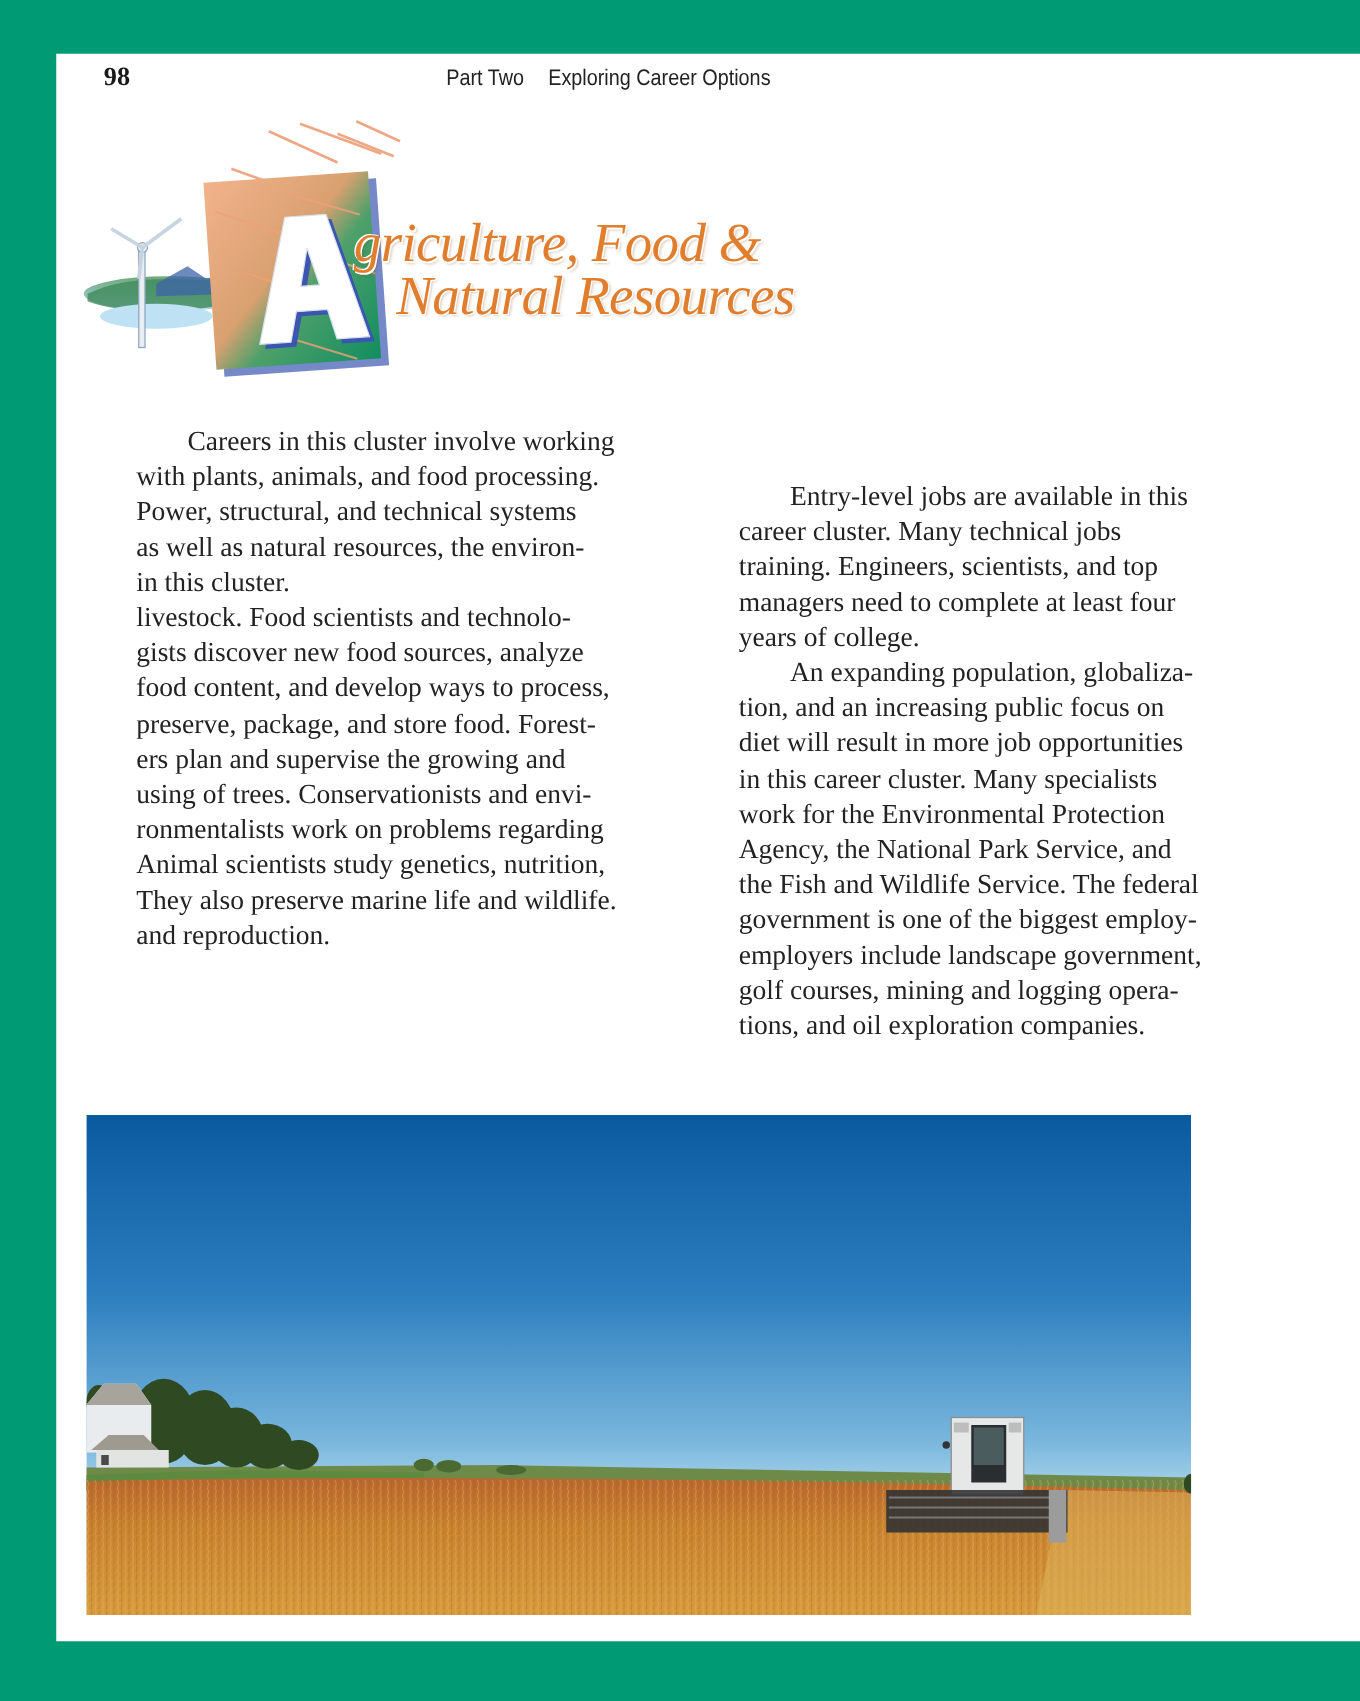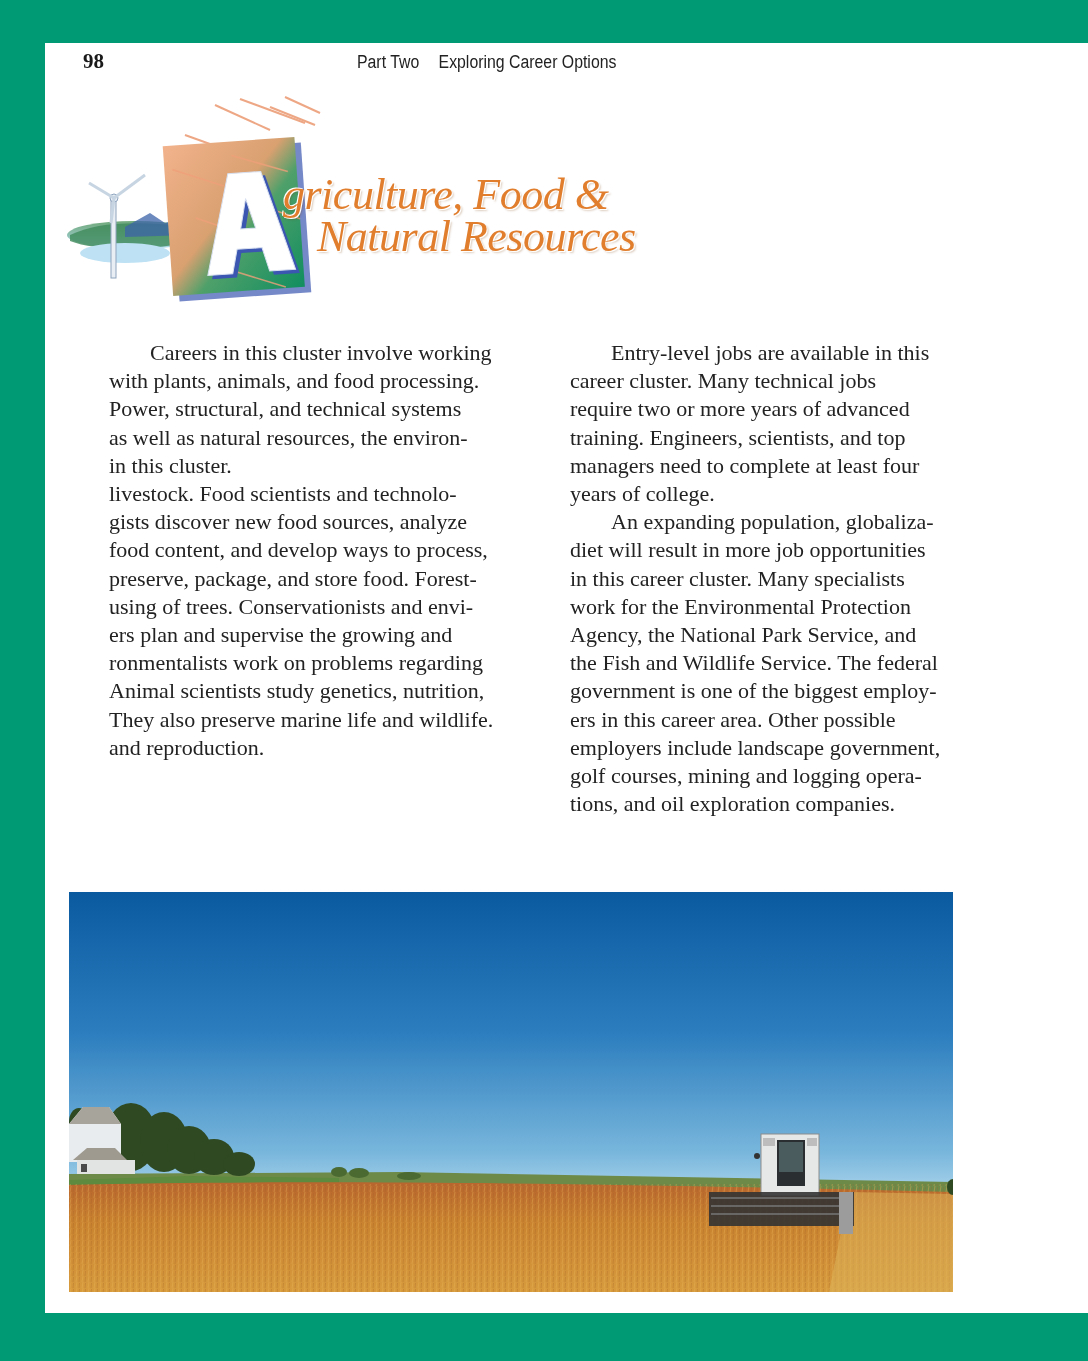"Entry-level jobs are available in" .col.right { left: 484px -> 505px; margin-top: none -> 44px }
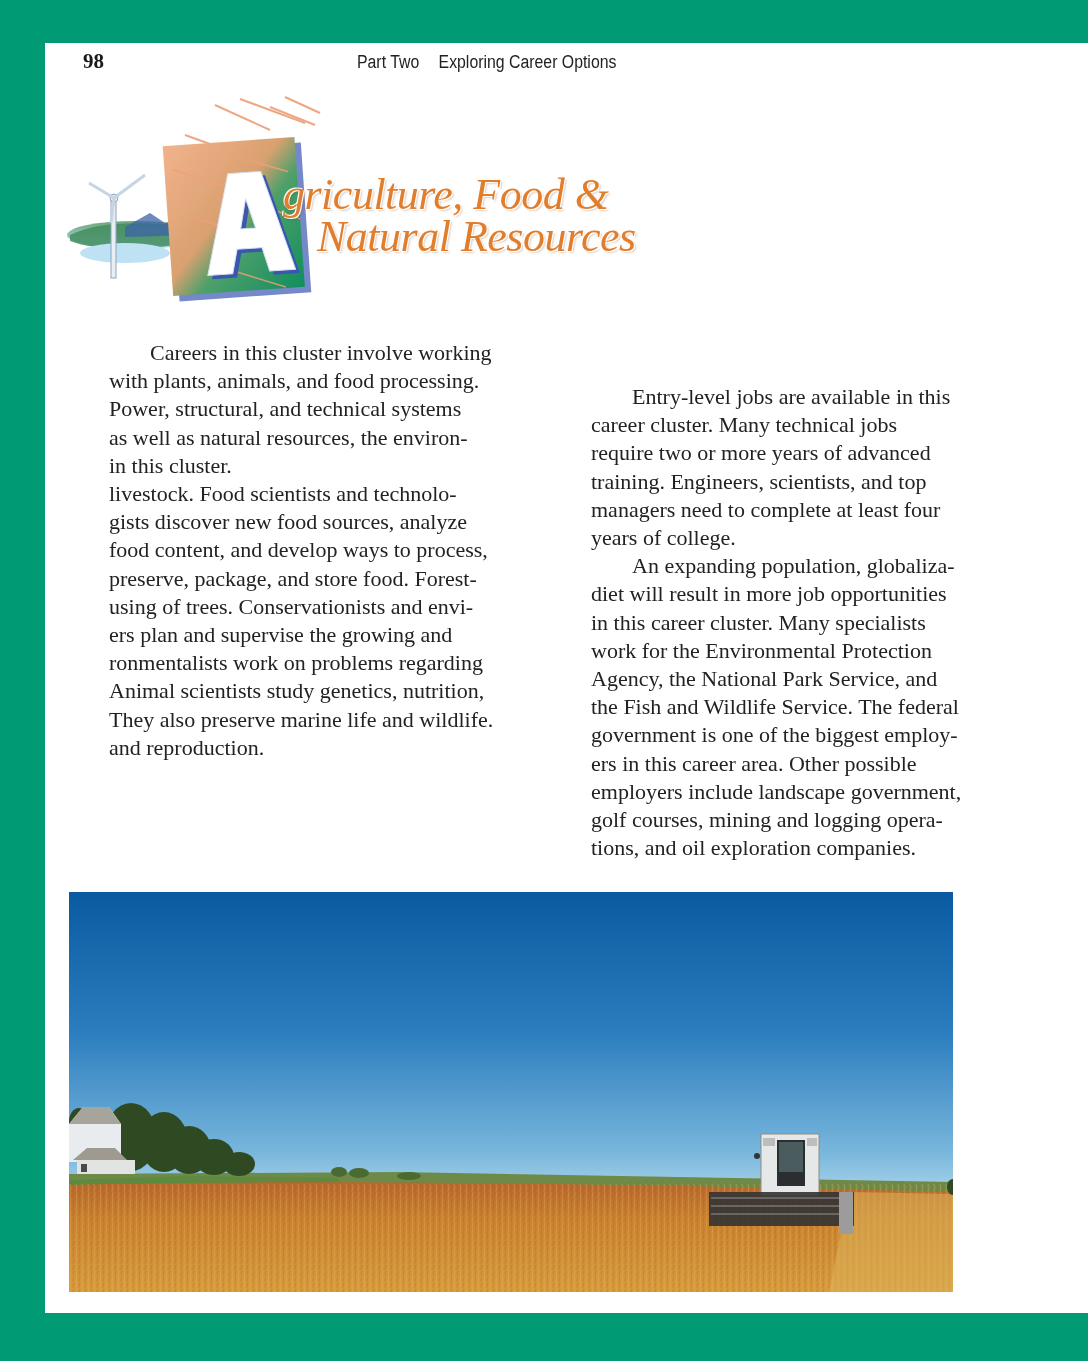"require two or more years" span.line { html: <span>require two or more years of advanced</span> -> none }
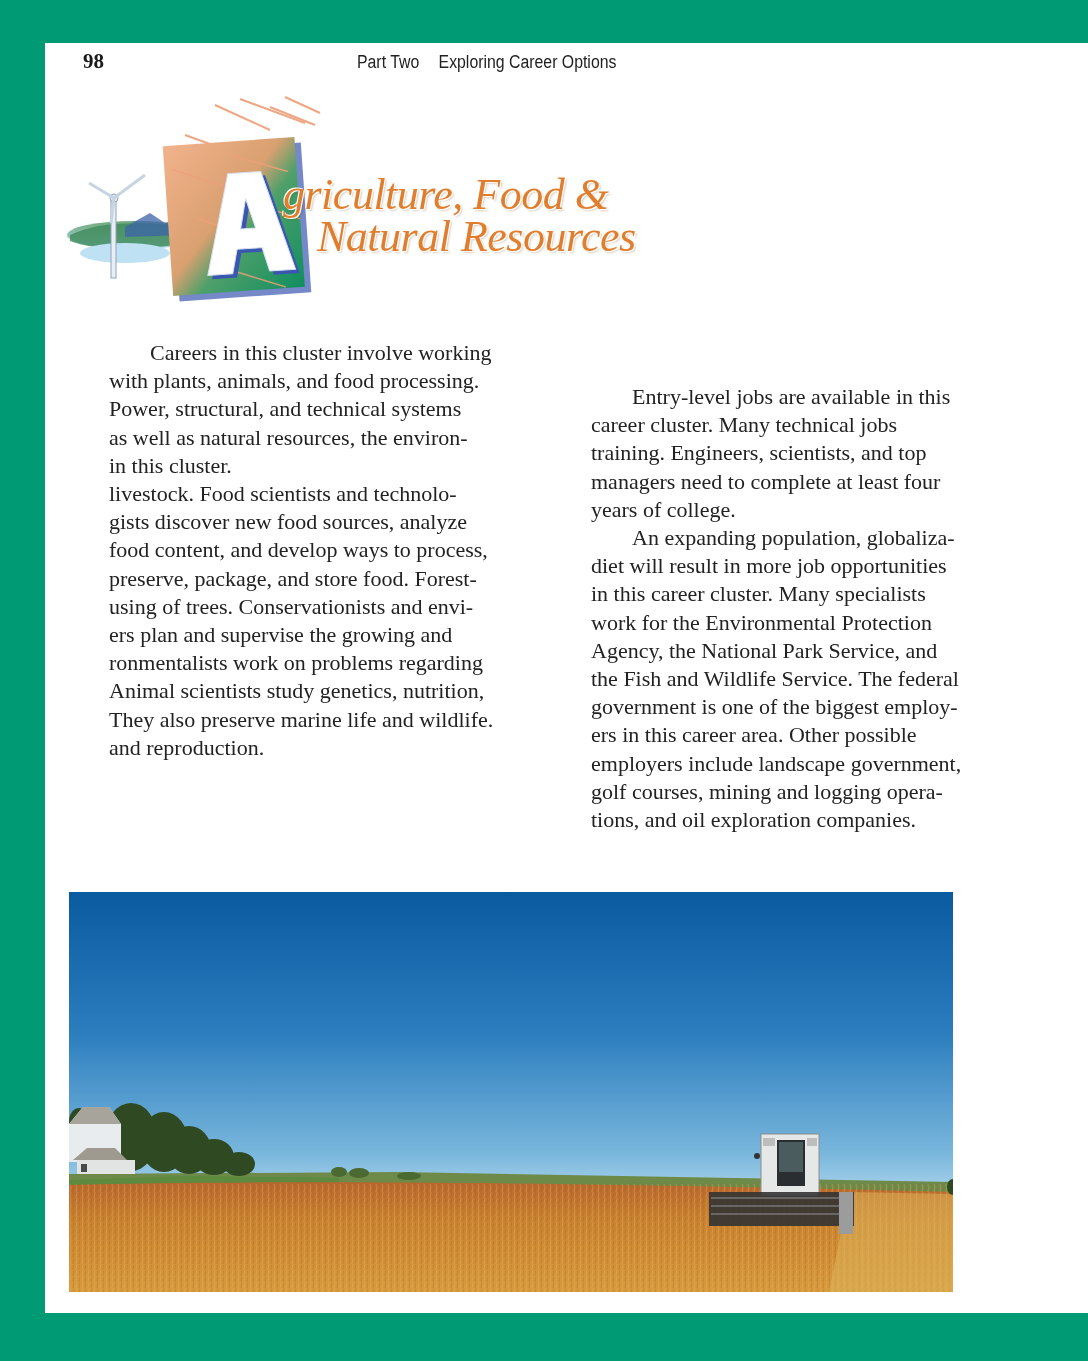"tion, and an increasing public" span.line { html: none -> <span>tion, and an increasing public focus on</span> }
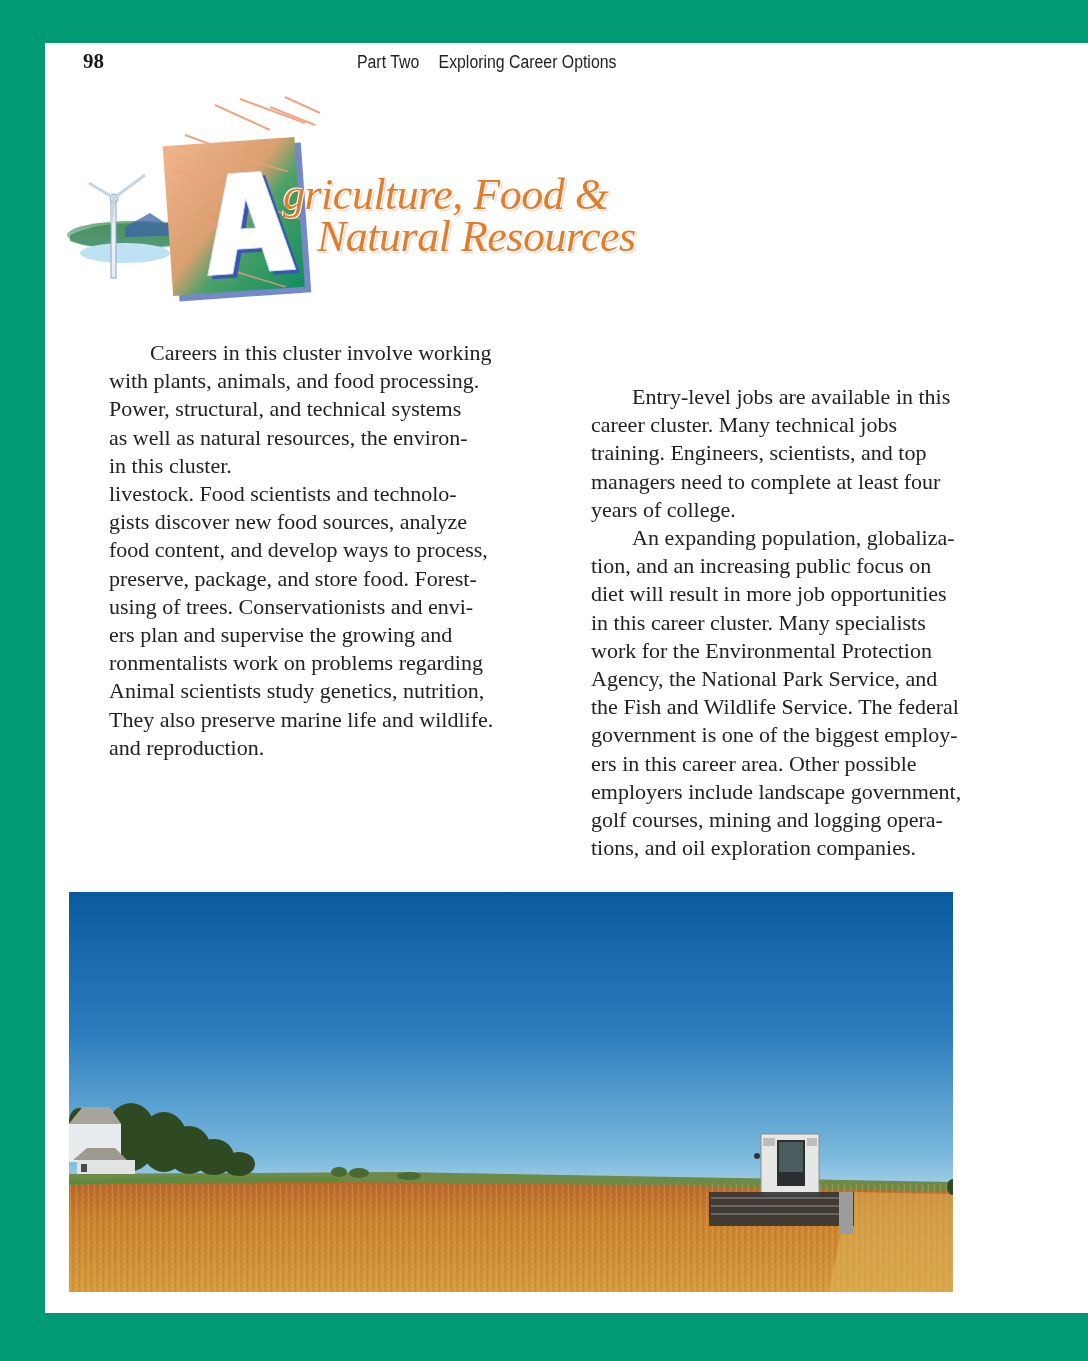"using of trees. Conservationists and" span.line { order: before "ers plan and supervise the" -> after "ers plan and supervise the" }
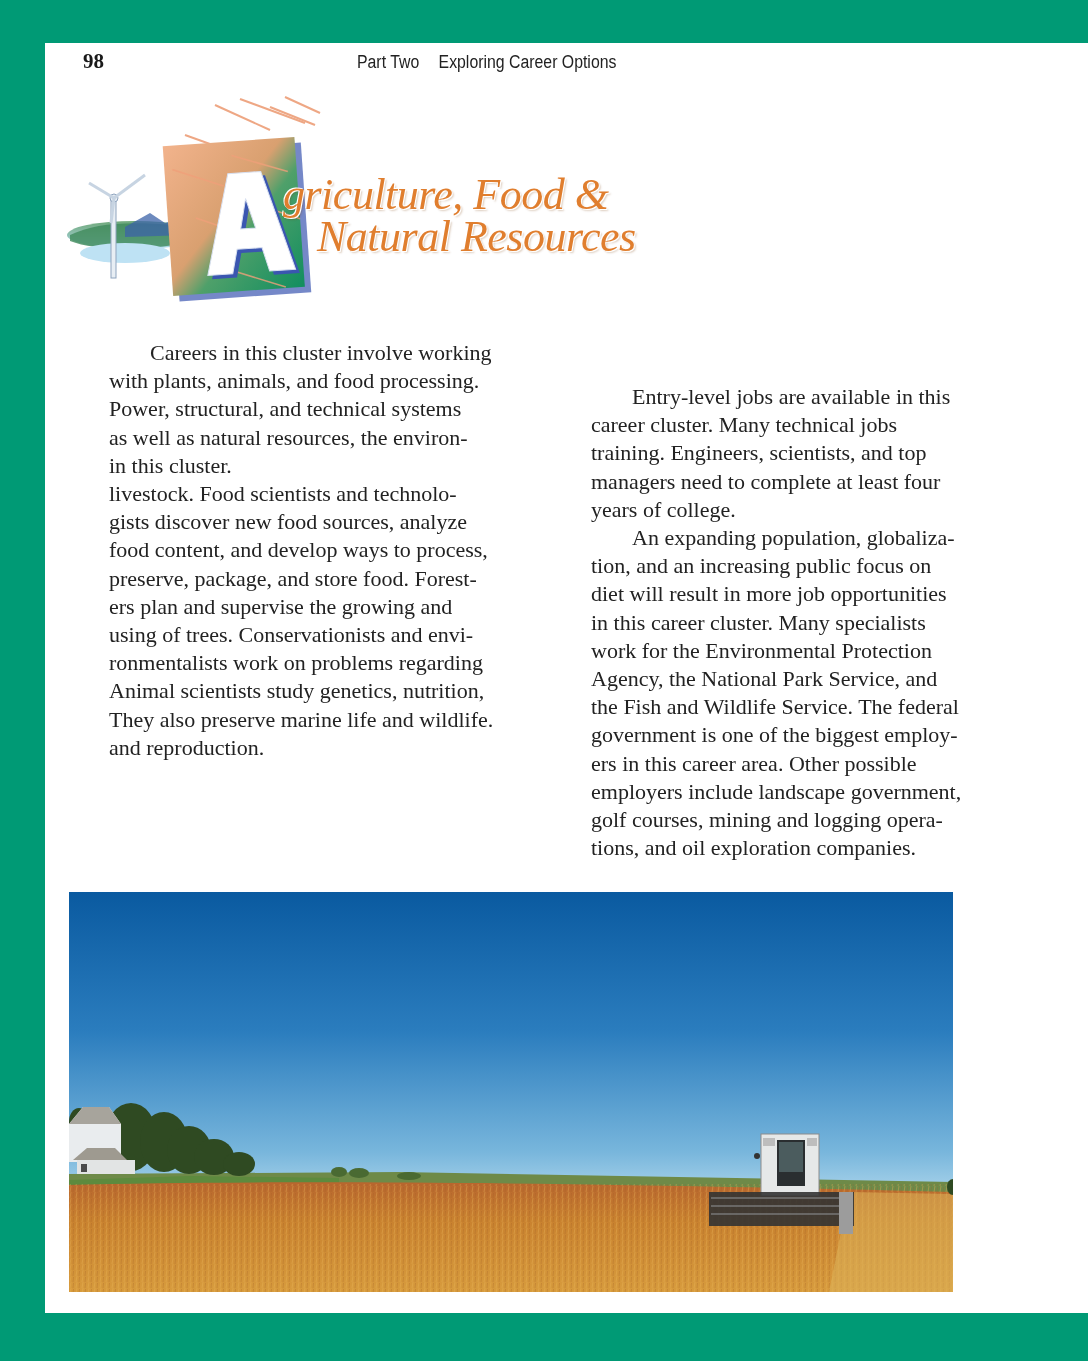"ers in this career area." span.line { html: <span>ers in this career area. Other possible</span> -> none }
